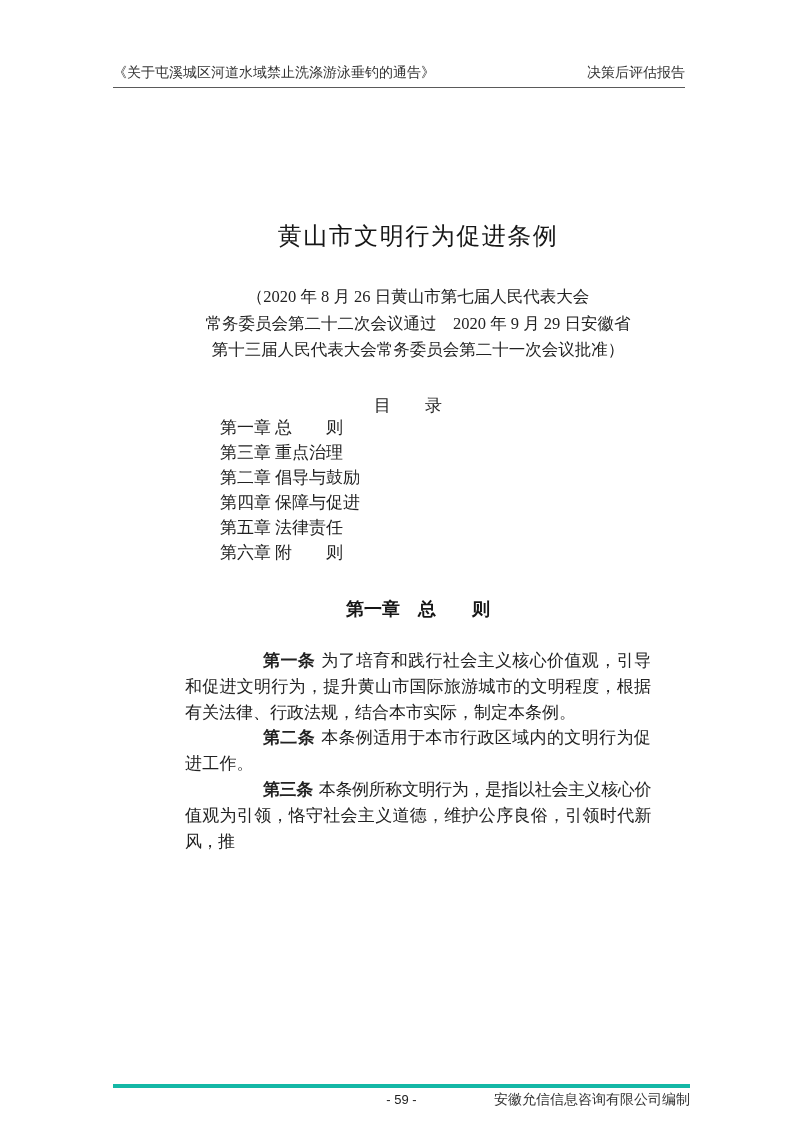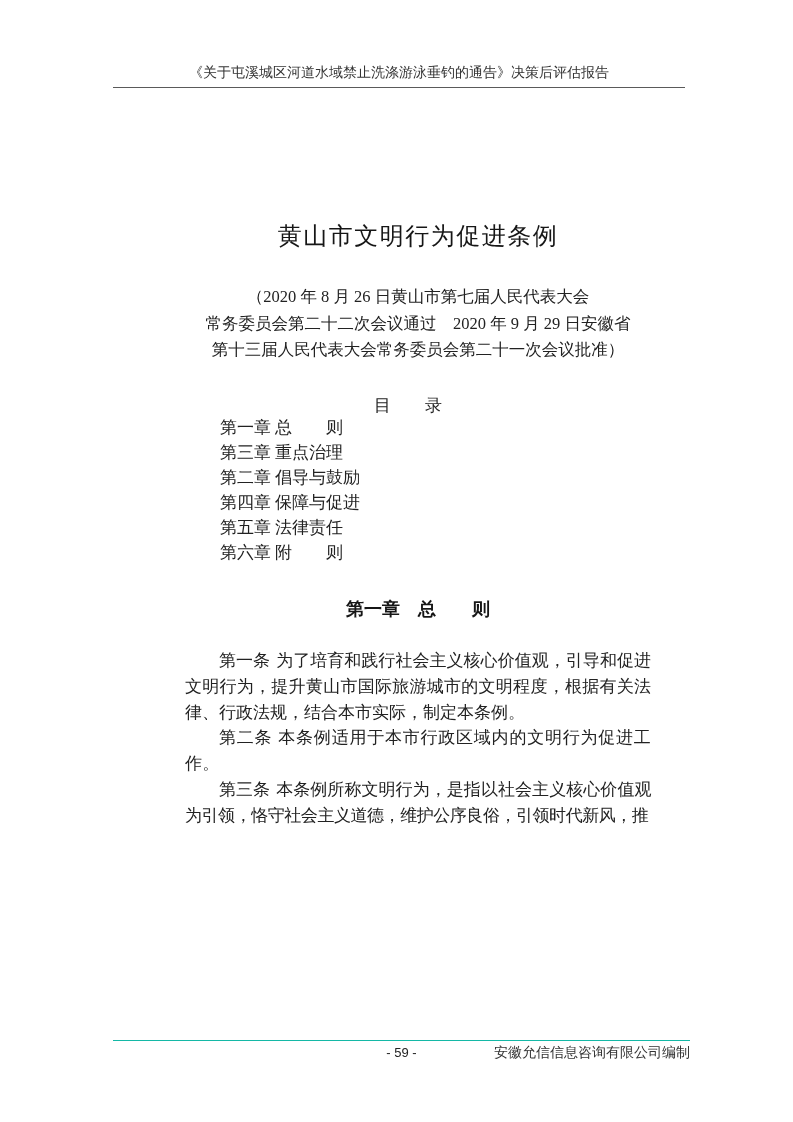"《关于屯溪城区河道水域禁止洗涤游泳垂钓的通告》" .header { justify-content: center -> space-between }
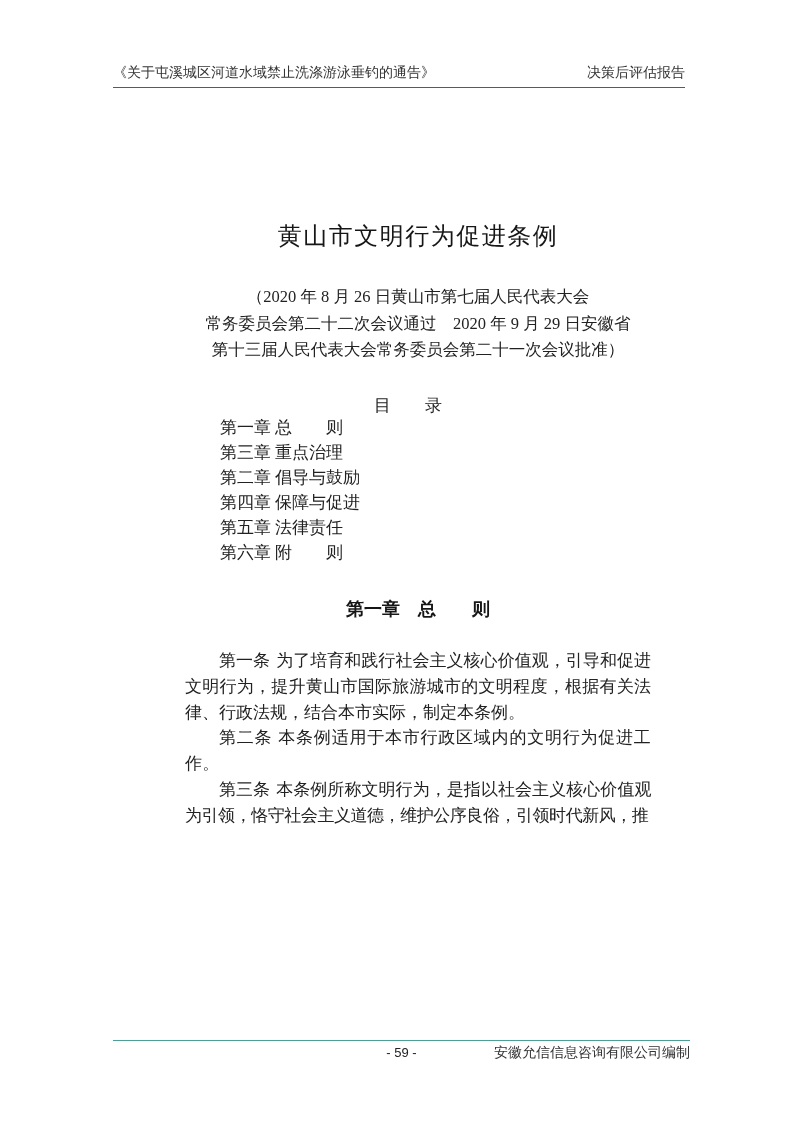"第一条" .article-label { font-weight: normal -> bold; margin-left: none -> 44px }
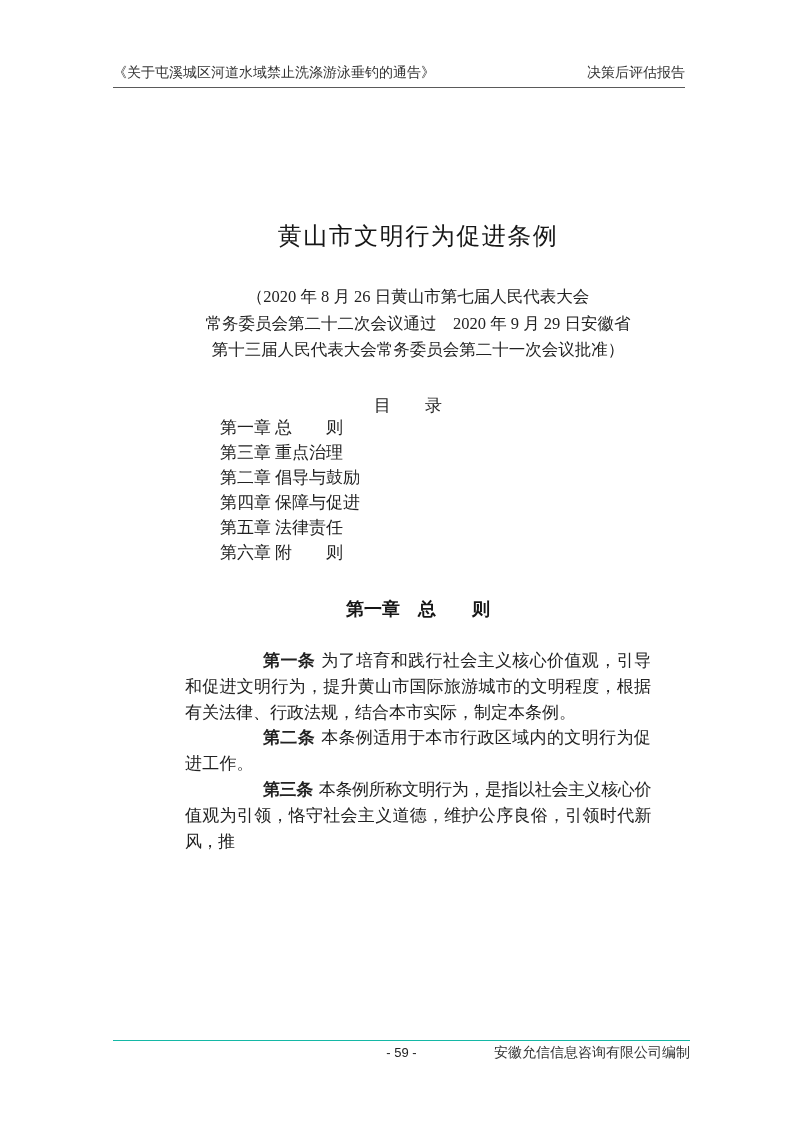"- 59 -" .footer { border-top: 1px solid #14b8a6 -> 4px solid #14b8a6; top: 1040px -> 1084px }
